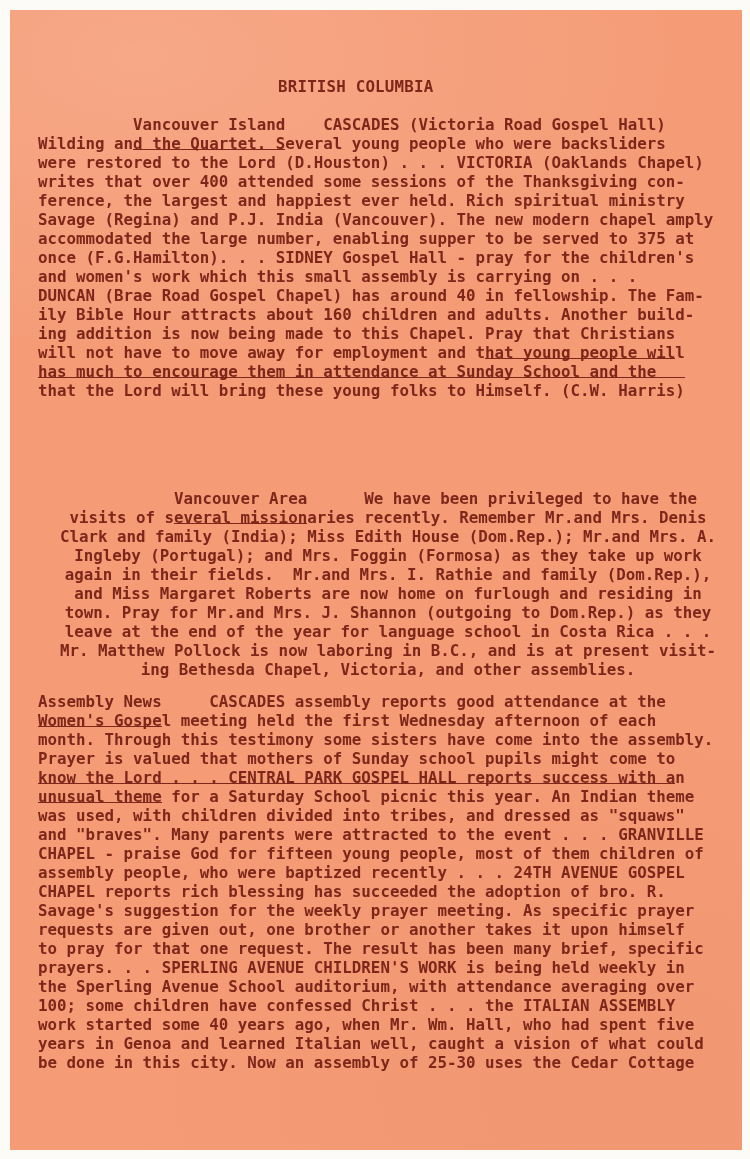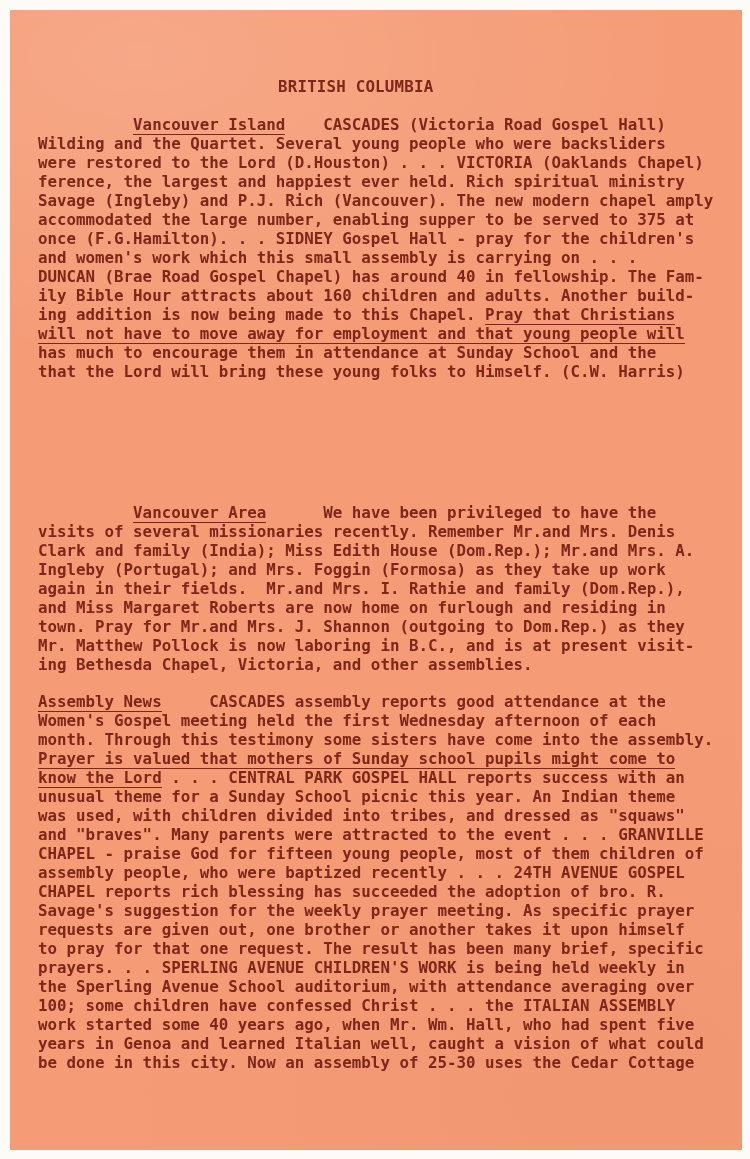"Vancouver Island" .u { padding-bottom: 0px -> 15px }
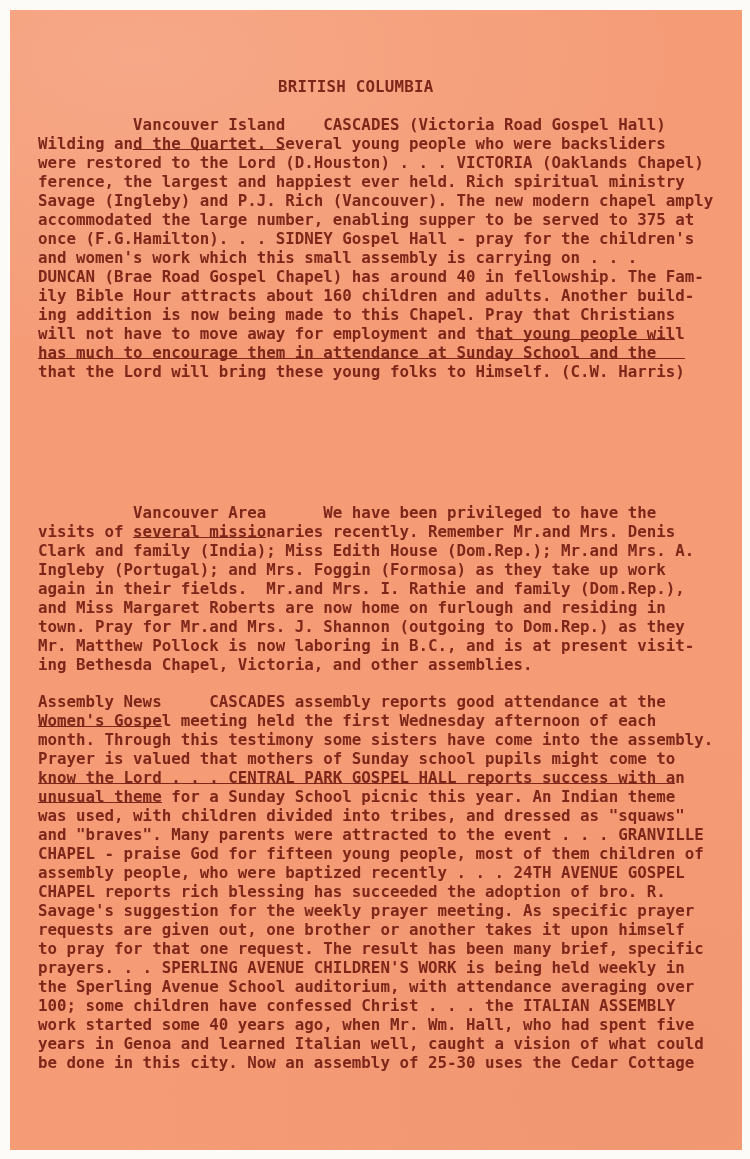"writes that over 400 attended" div.line { html: none -> <div><span>writes that over 400 attended some sessions of the Thanksgiving con-</span></div> }
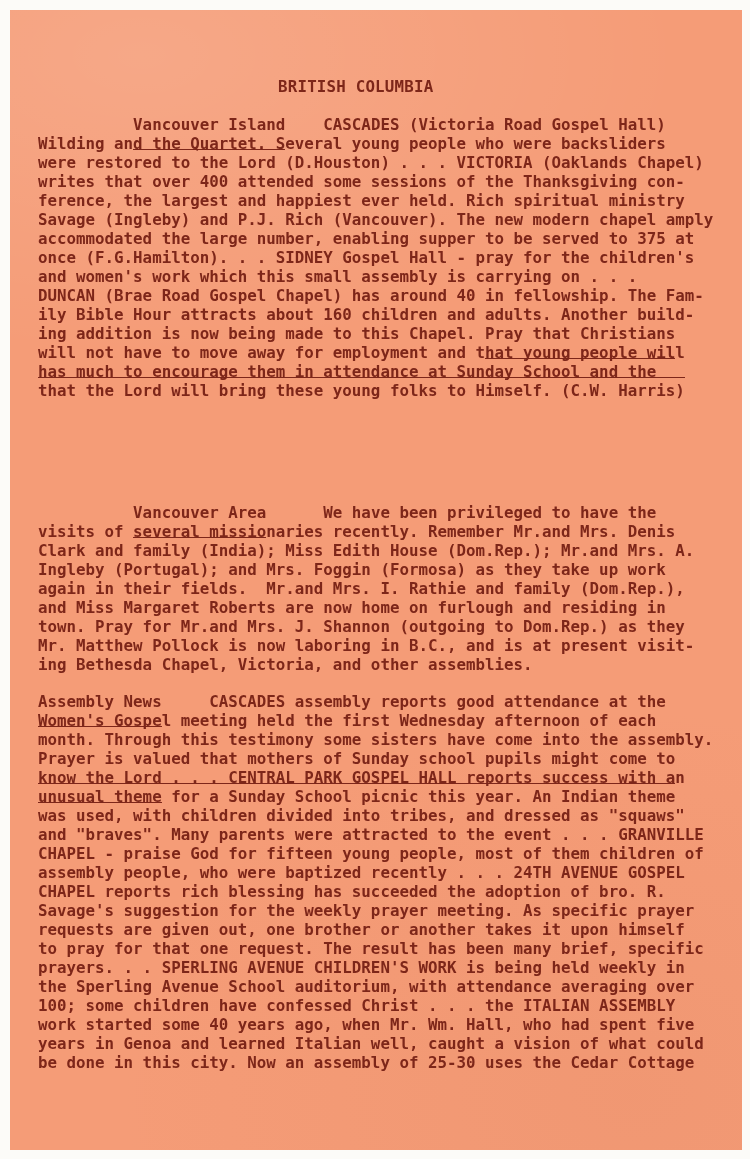"Savage (Ingleby) and P.J. Rich" span { text: Ingleby) and P.J. Rich -> Regina) and P.J. India }
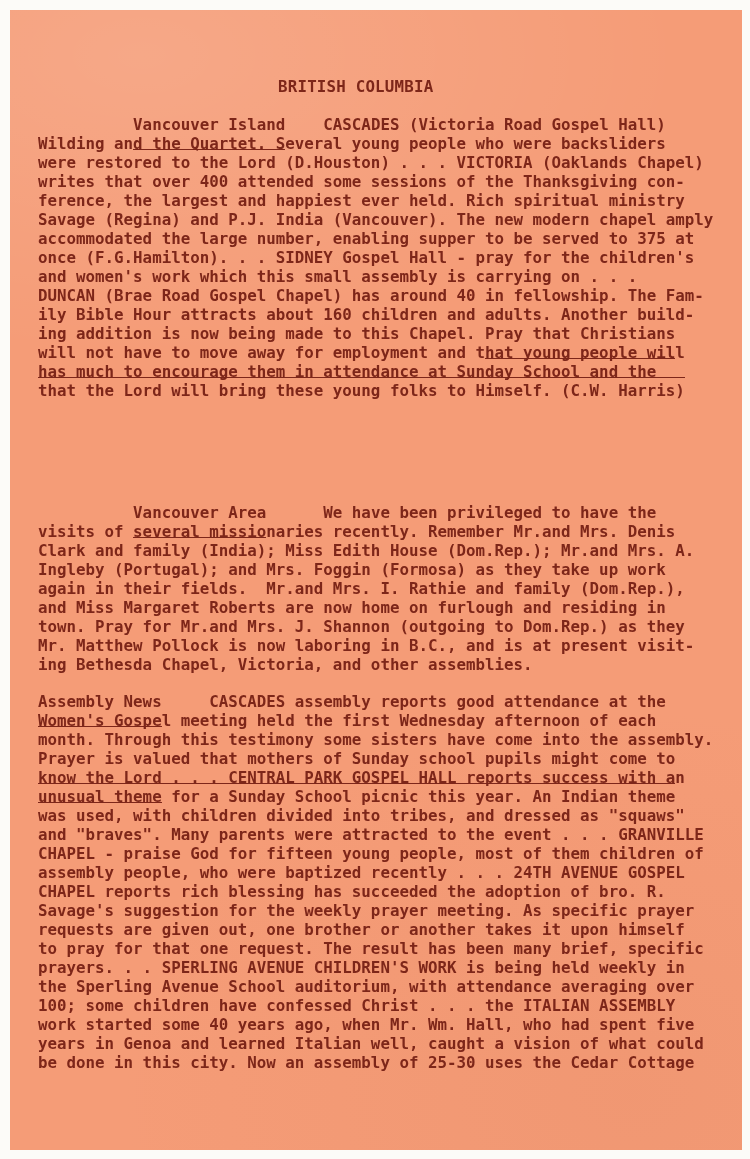"Vancouver Area We have been" .para-vancouver-area { text-align: none -> center; top: 493px -> 479px }
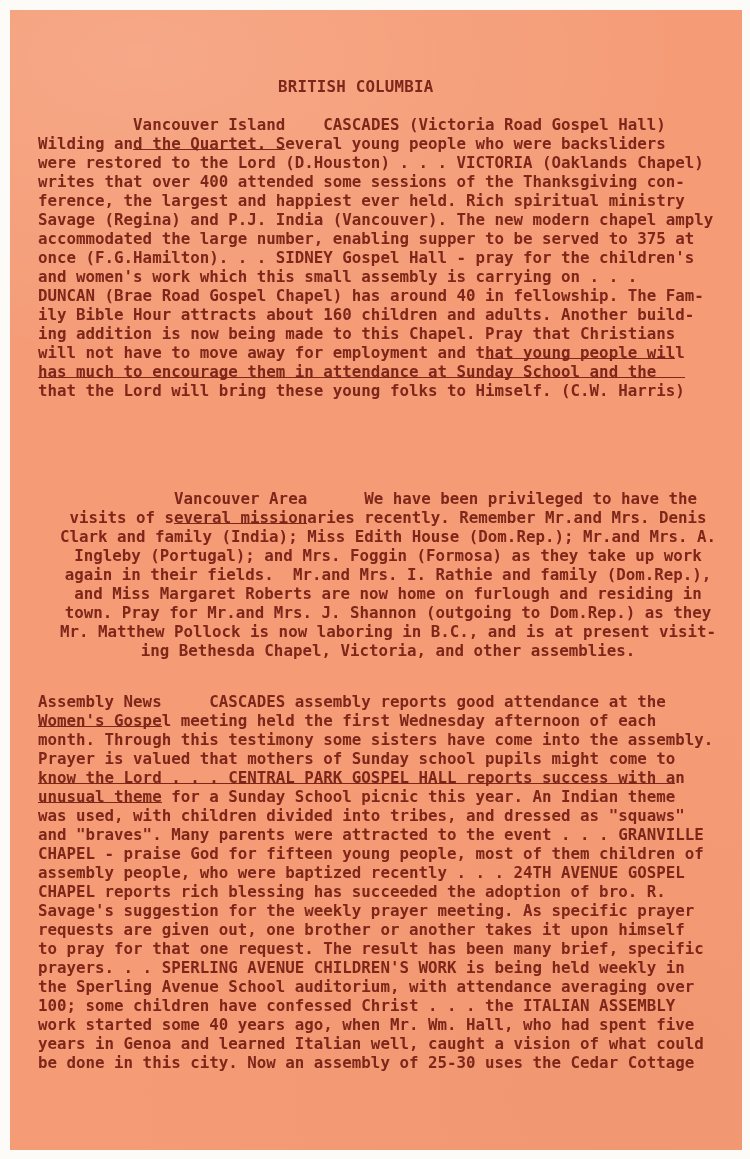"leave at the end of" div.line { html: none -> <div><span>leave at the end of the year for language school in Costa Rica . . .</span></div> }
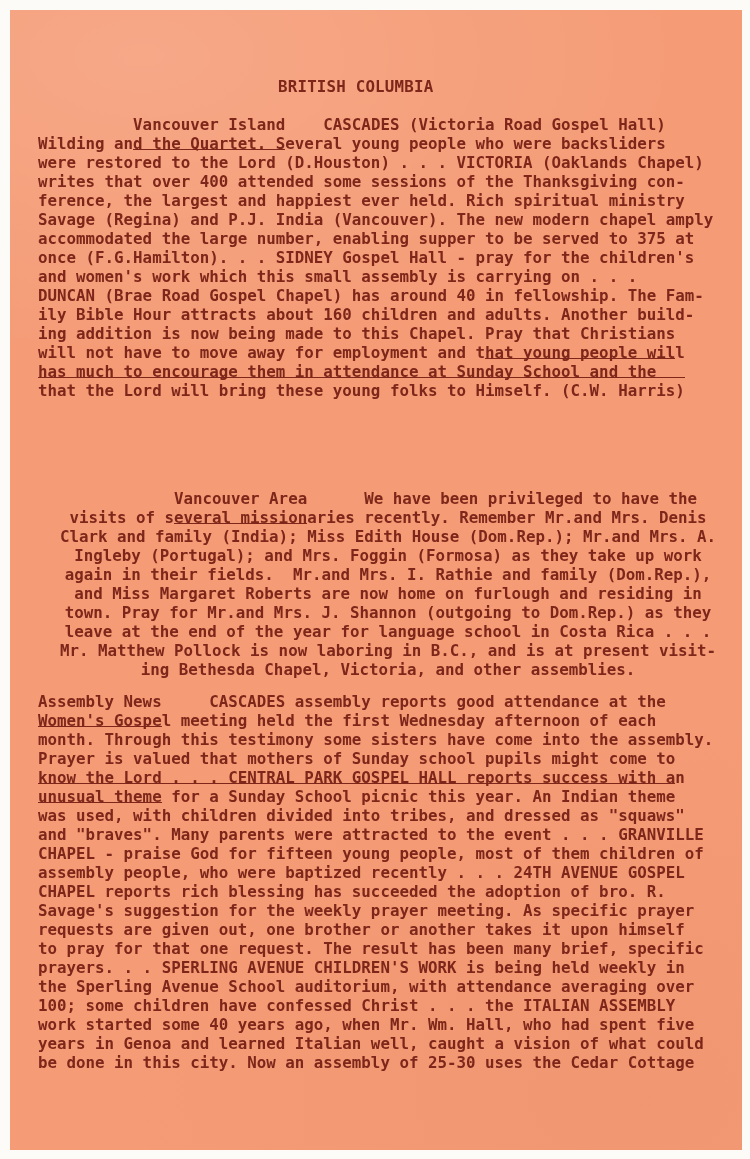"unusual theme for a Sunday" span { text: Sunday -> Saturday }
